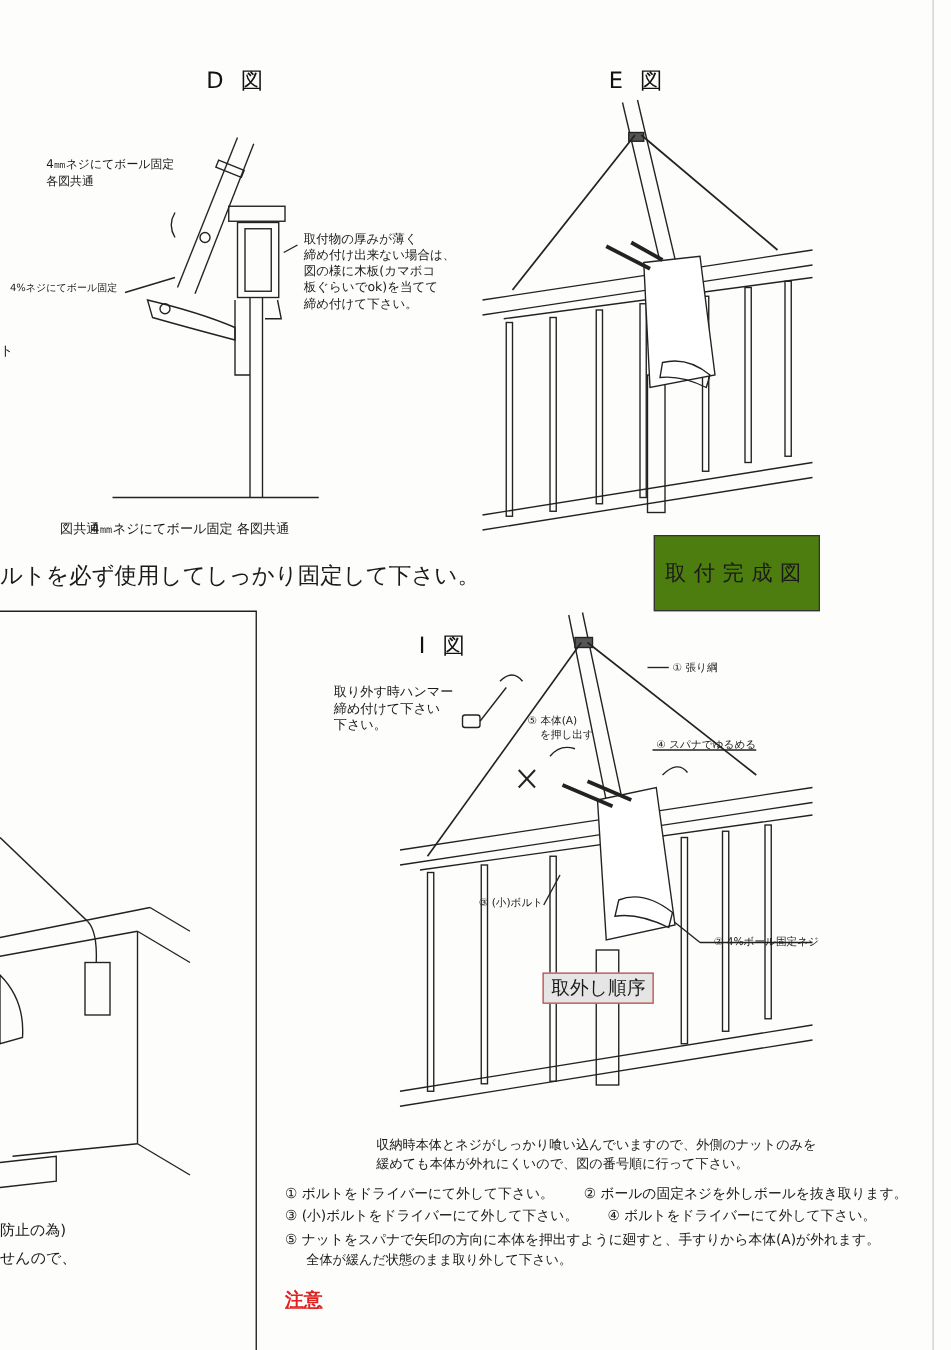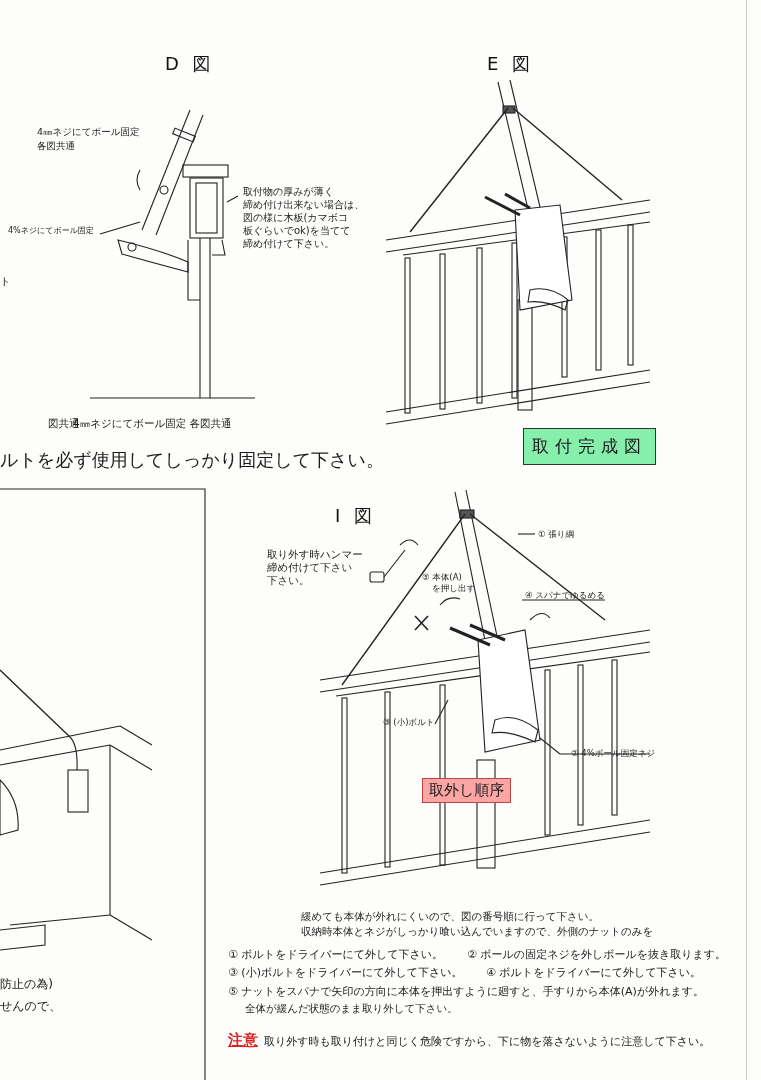"取付完成図" .boxed { background: #86efac -> #4d7c0f; padding: 6px 8px -> 18px 8px }
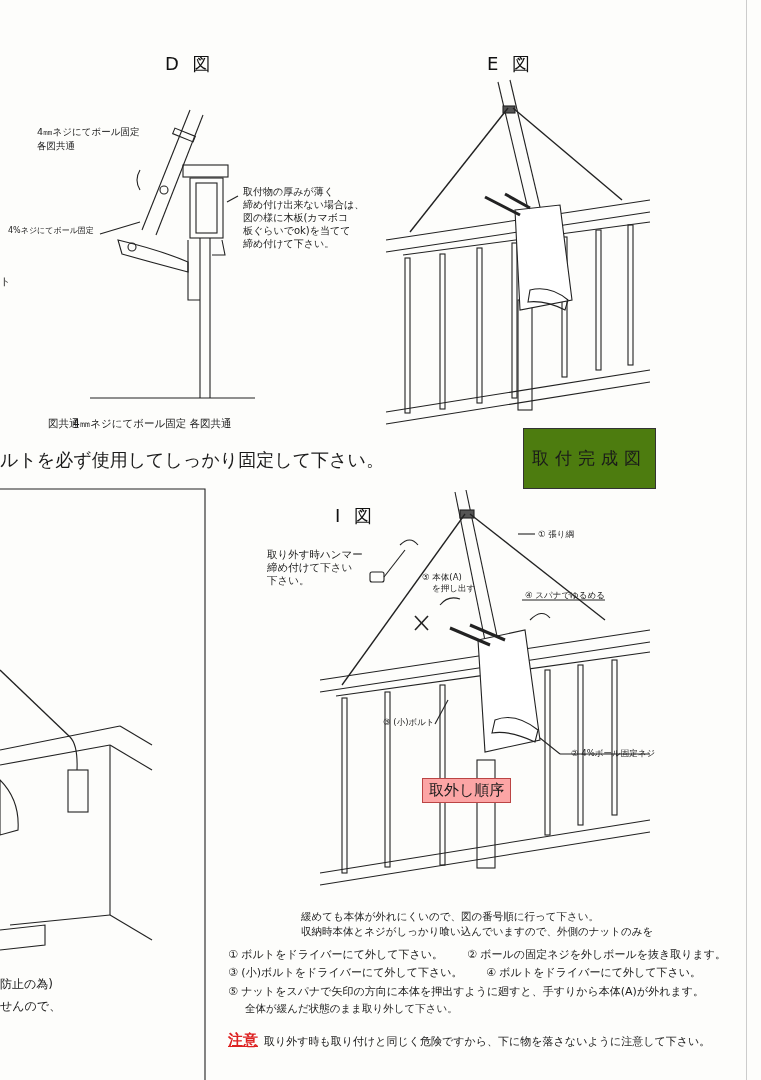"取外し順序" .boxed-red { background: #fca5a5 -> #e5e5e5; margin-left: none -> 12px }
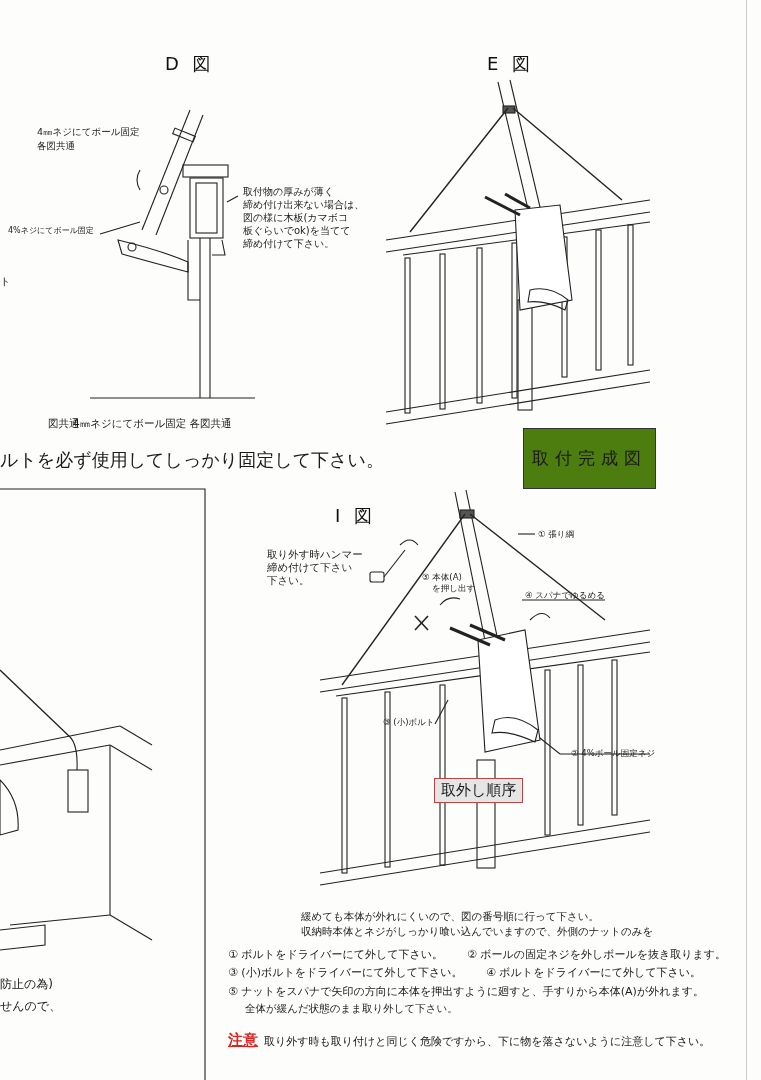"緩めても本体が外れにくいので、図の番号順に行って下さい。" div { order: before "収納時本体とネジがしっかり喰い込んでいますので、外側のナットのみを" -> after "収納時本体とネジがしっかり喰い込んでいますので、外側のナットのみを" }
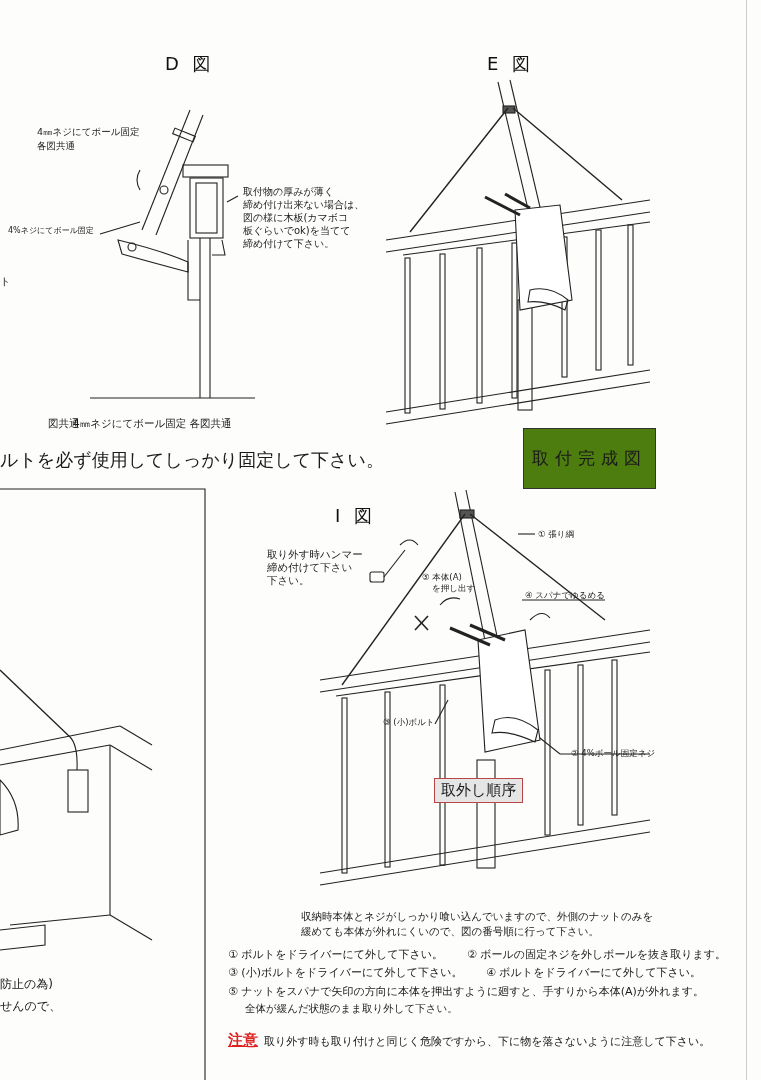"取り外す時も取り付けと同じく危険ですから、下に物を落さないように注意して下さい。" span { html: <span>取り外す時も取り付けと同じく危険ですから、下に物を落さないように注意して下さい。</span> -> none }
